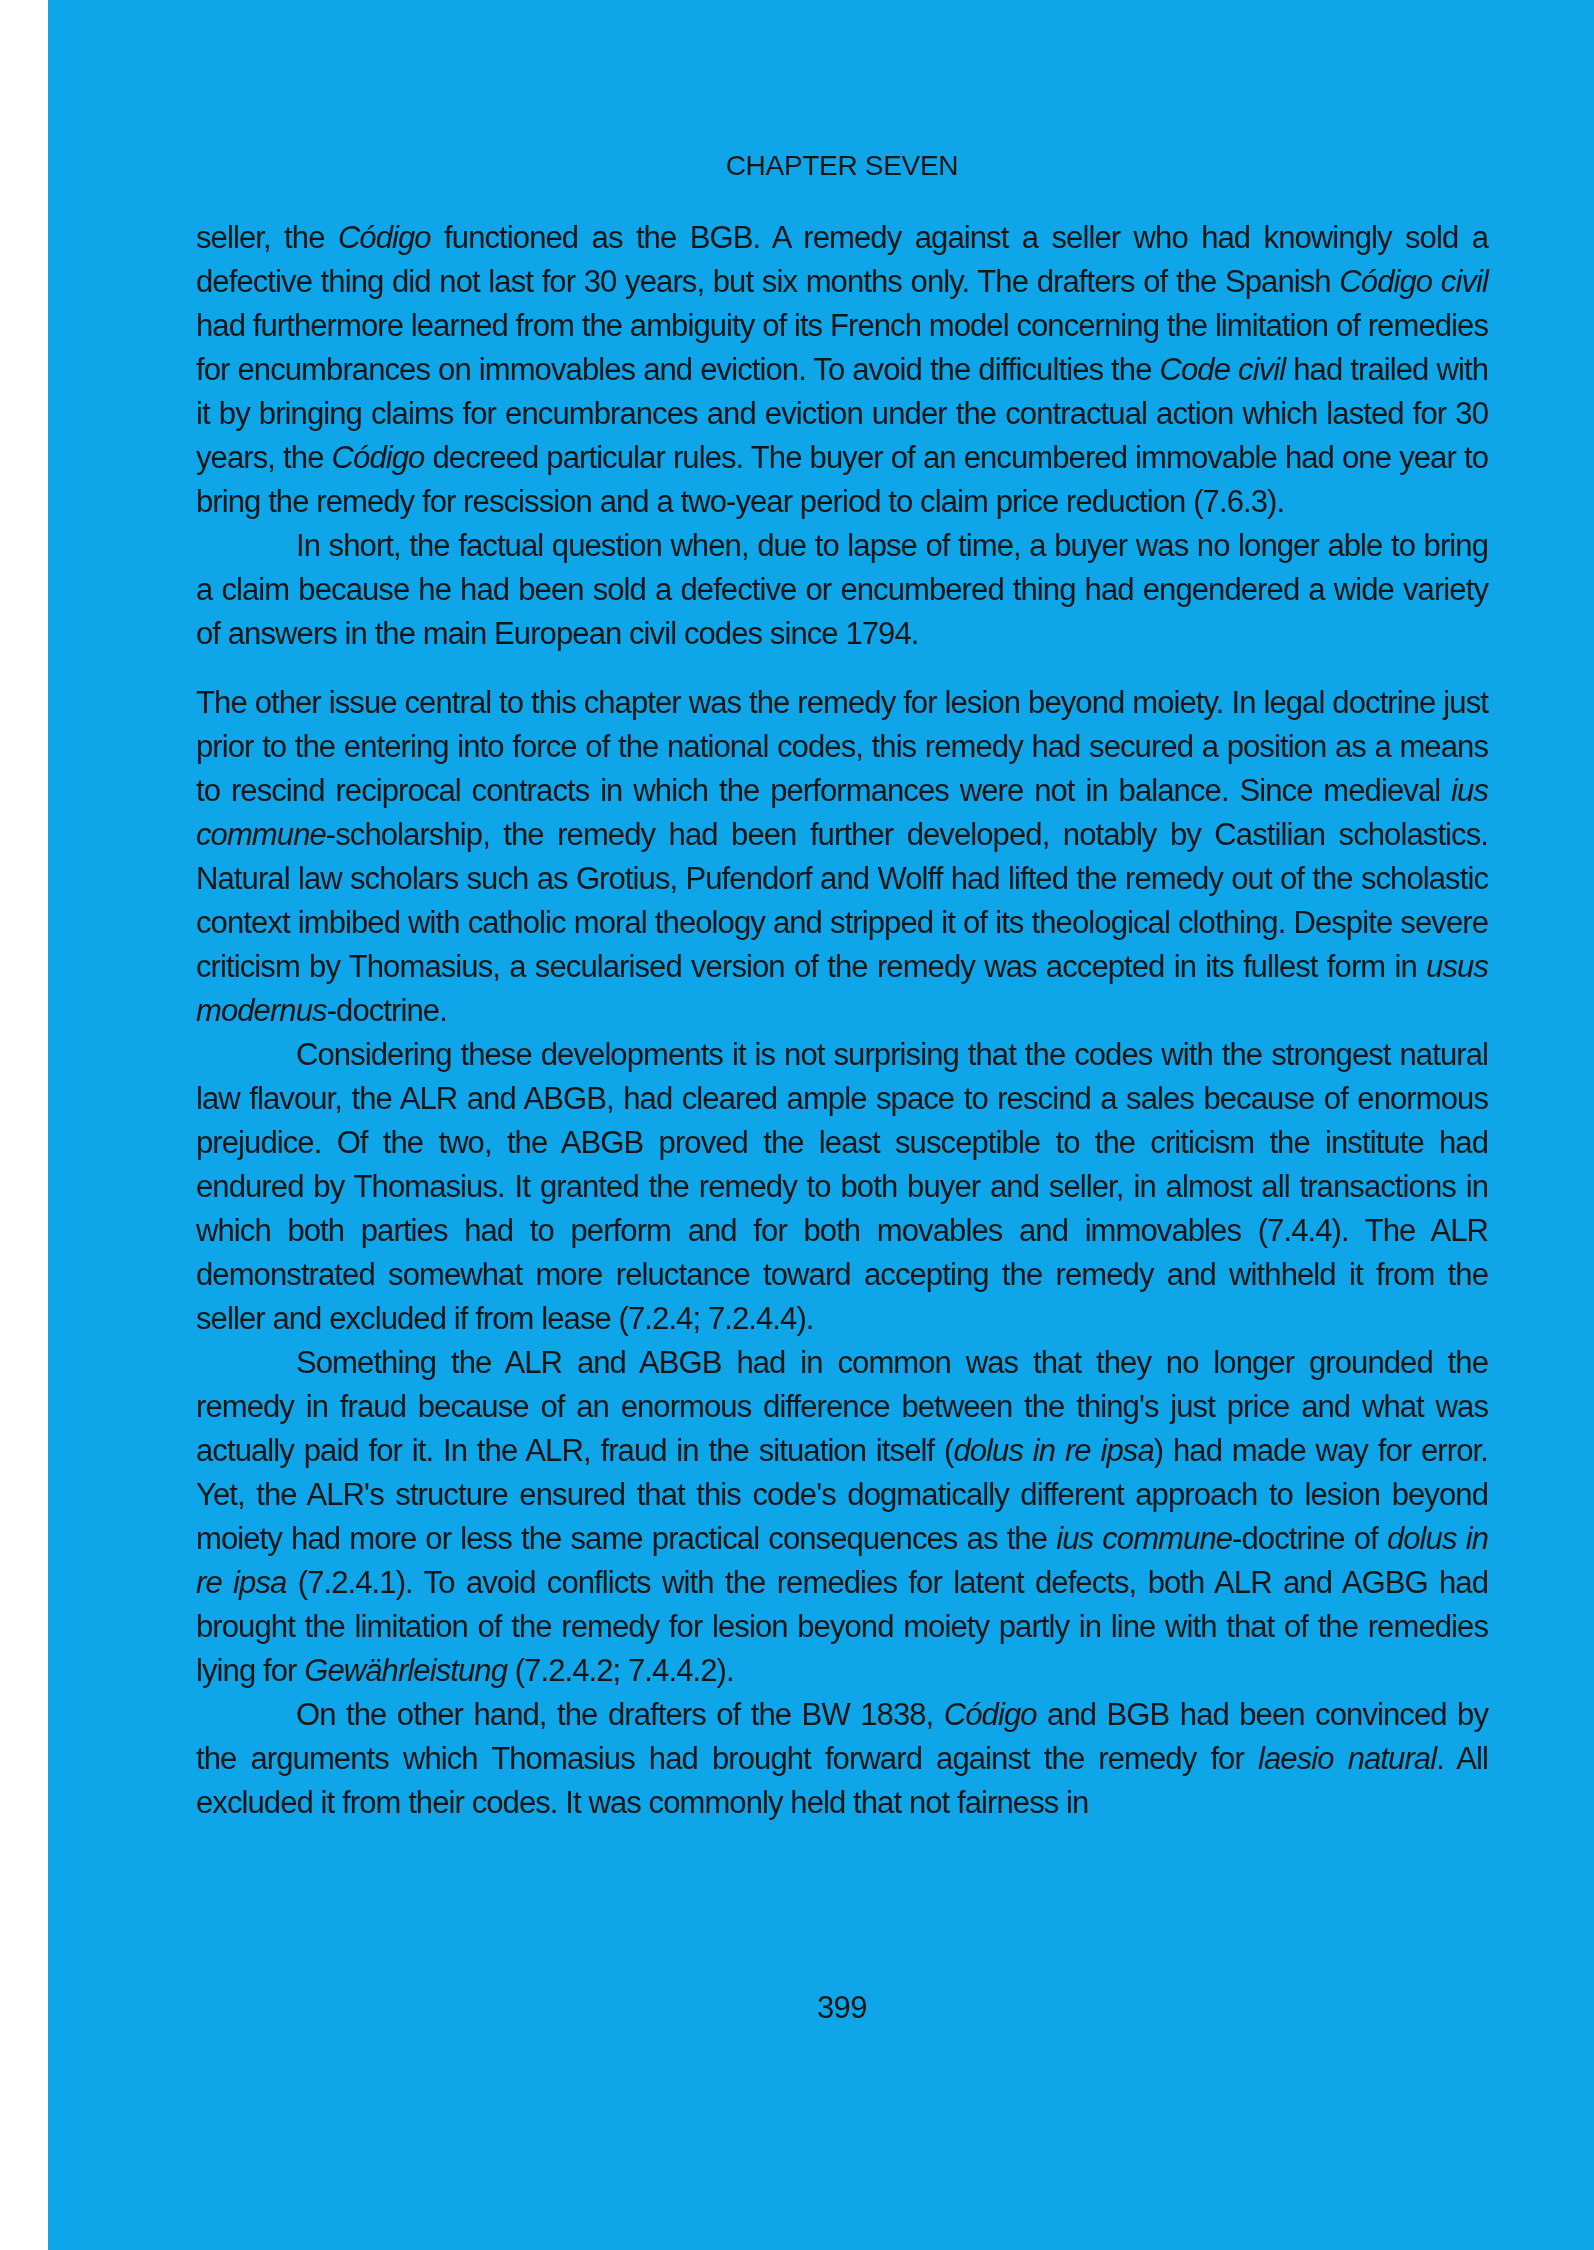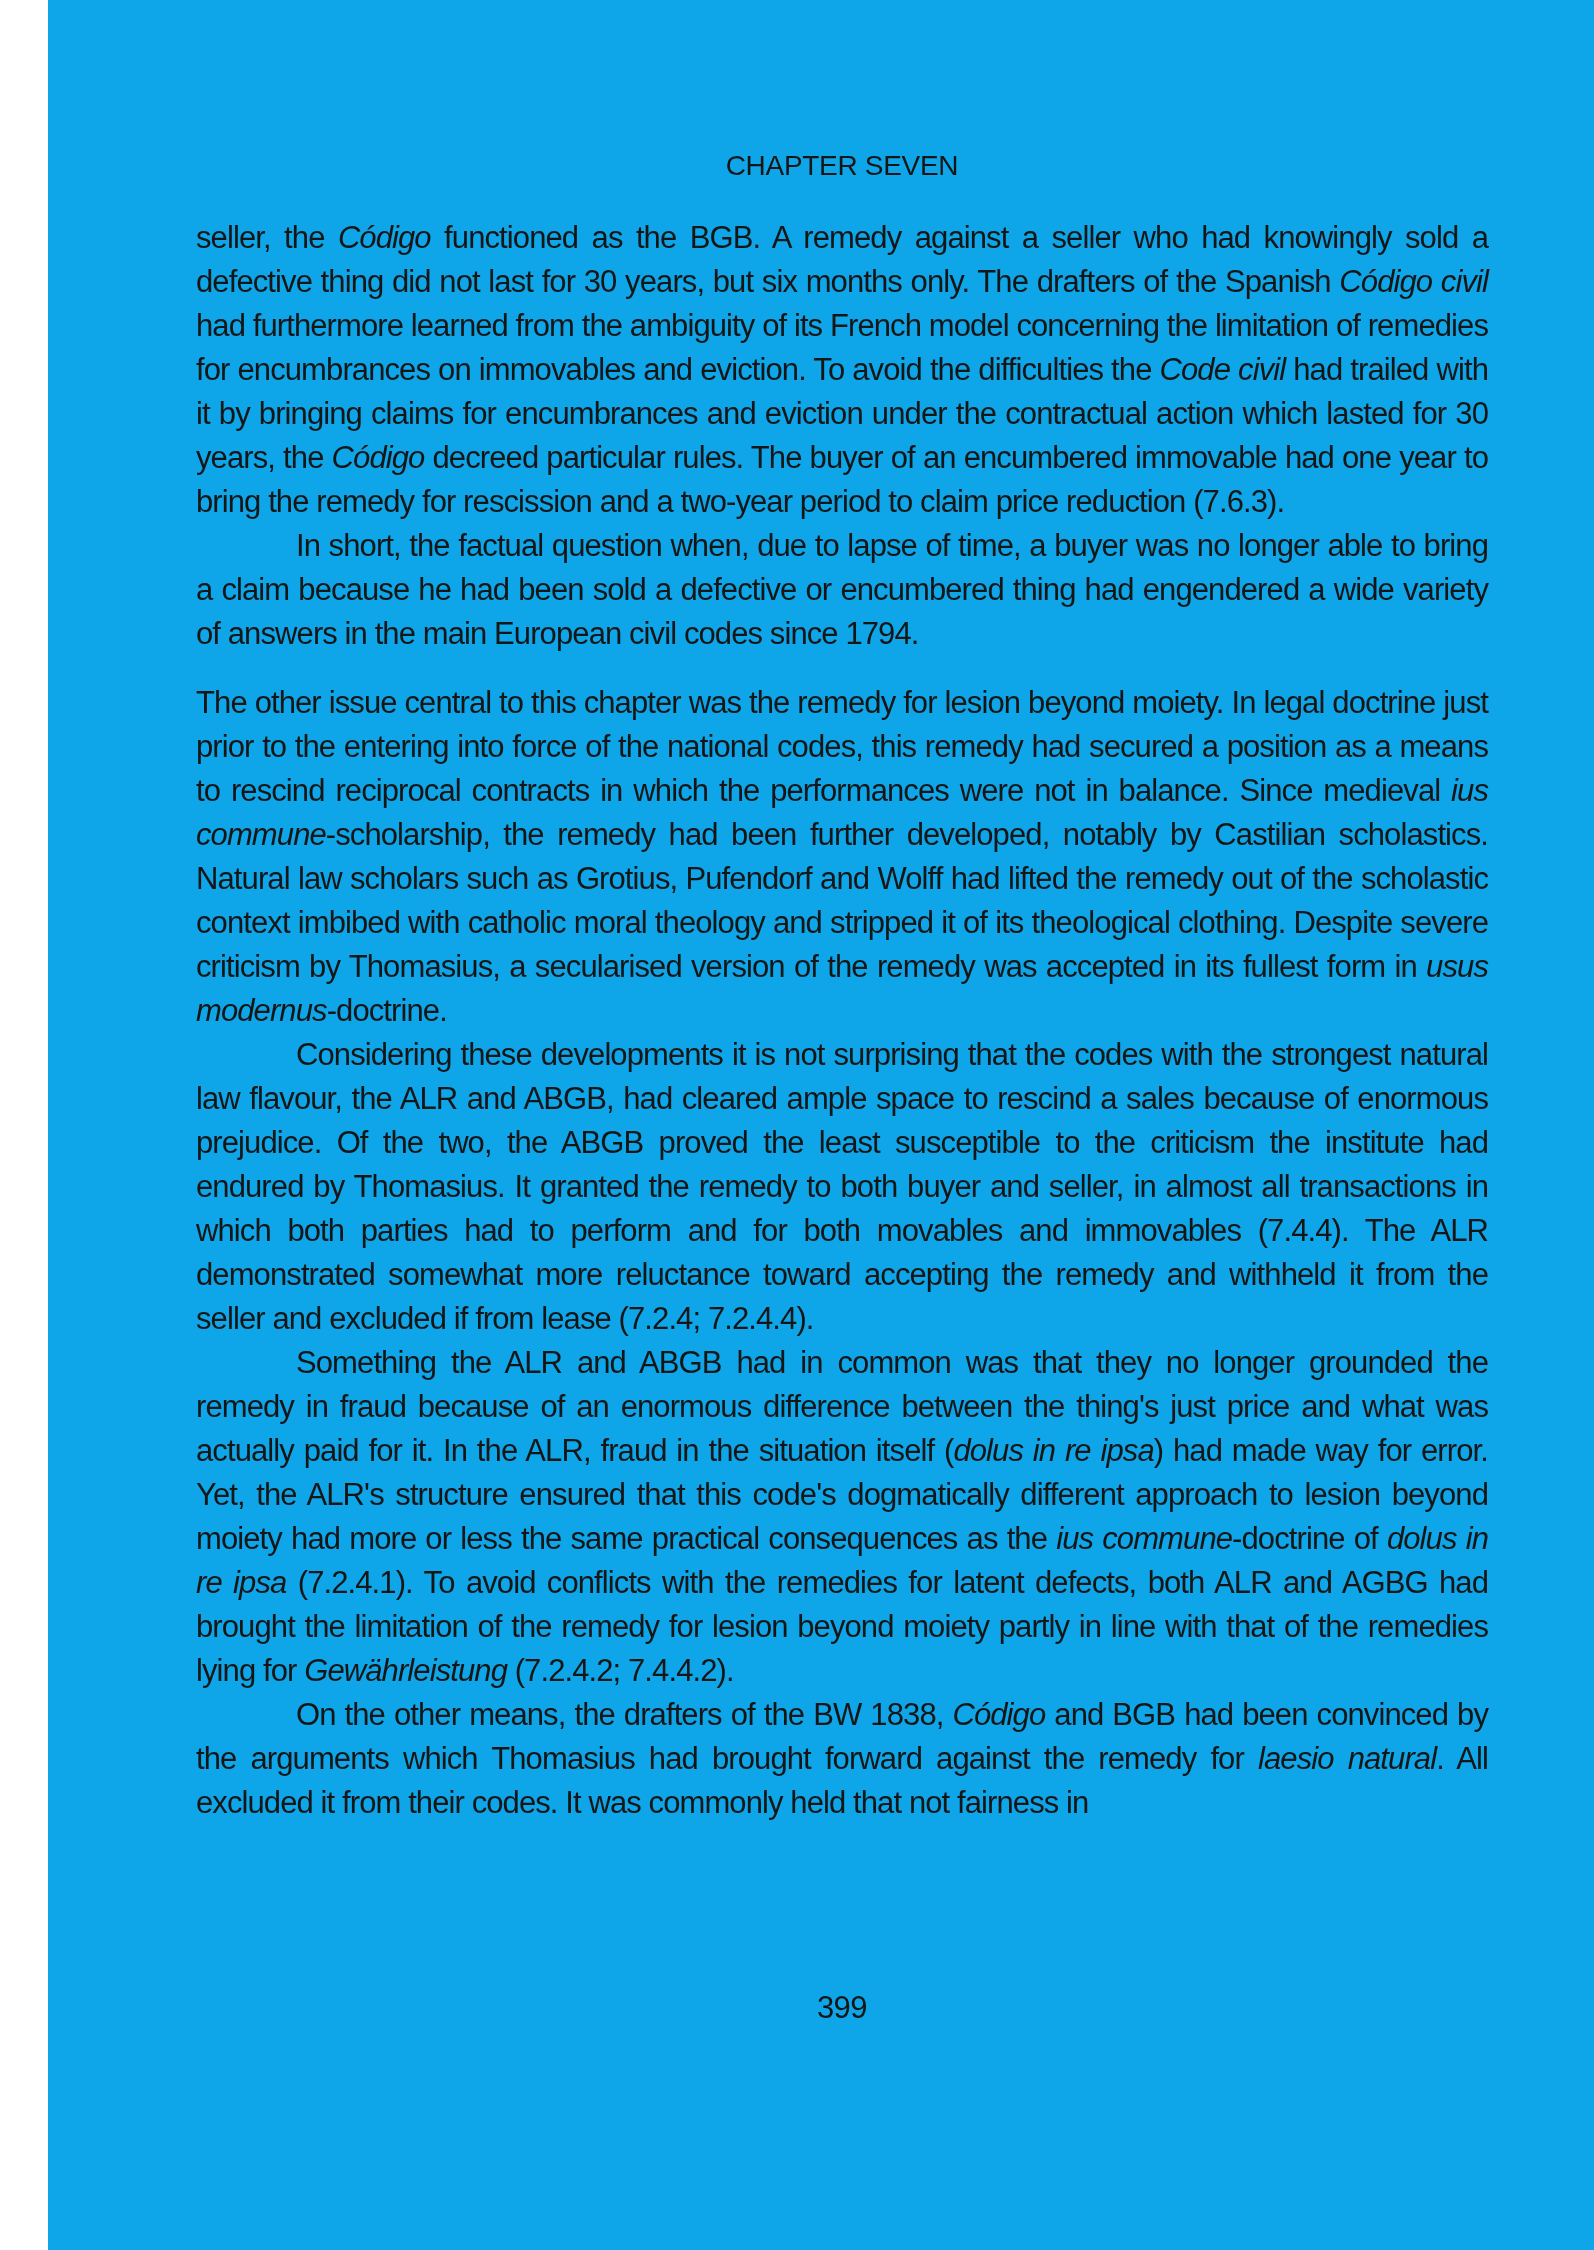"On the other means, the" span { text: means -> hand }
